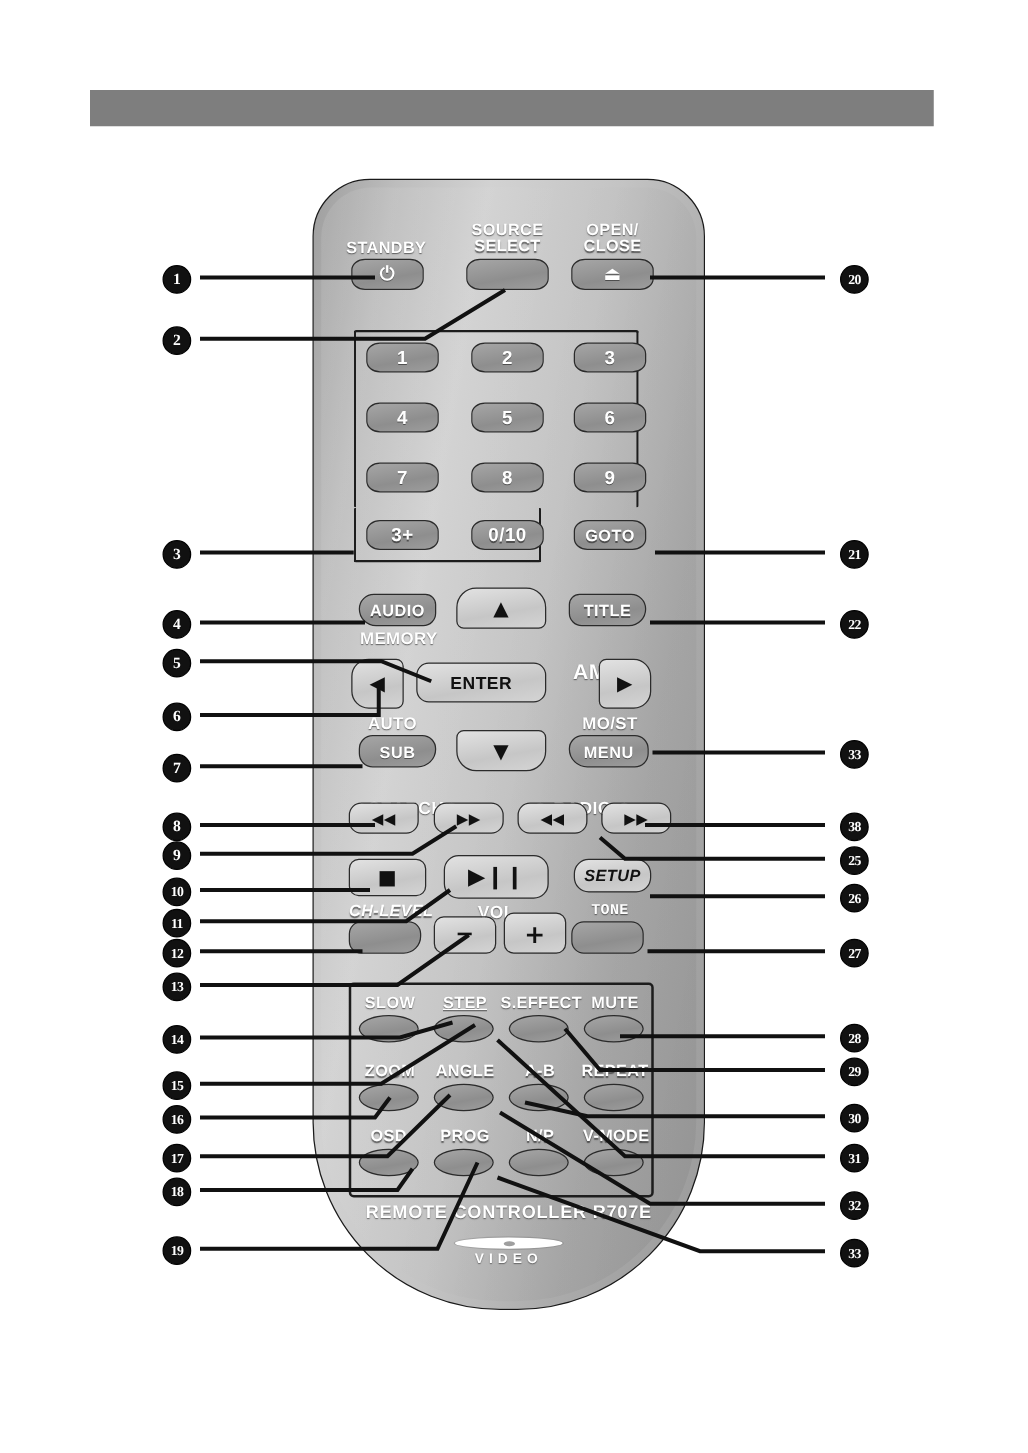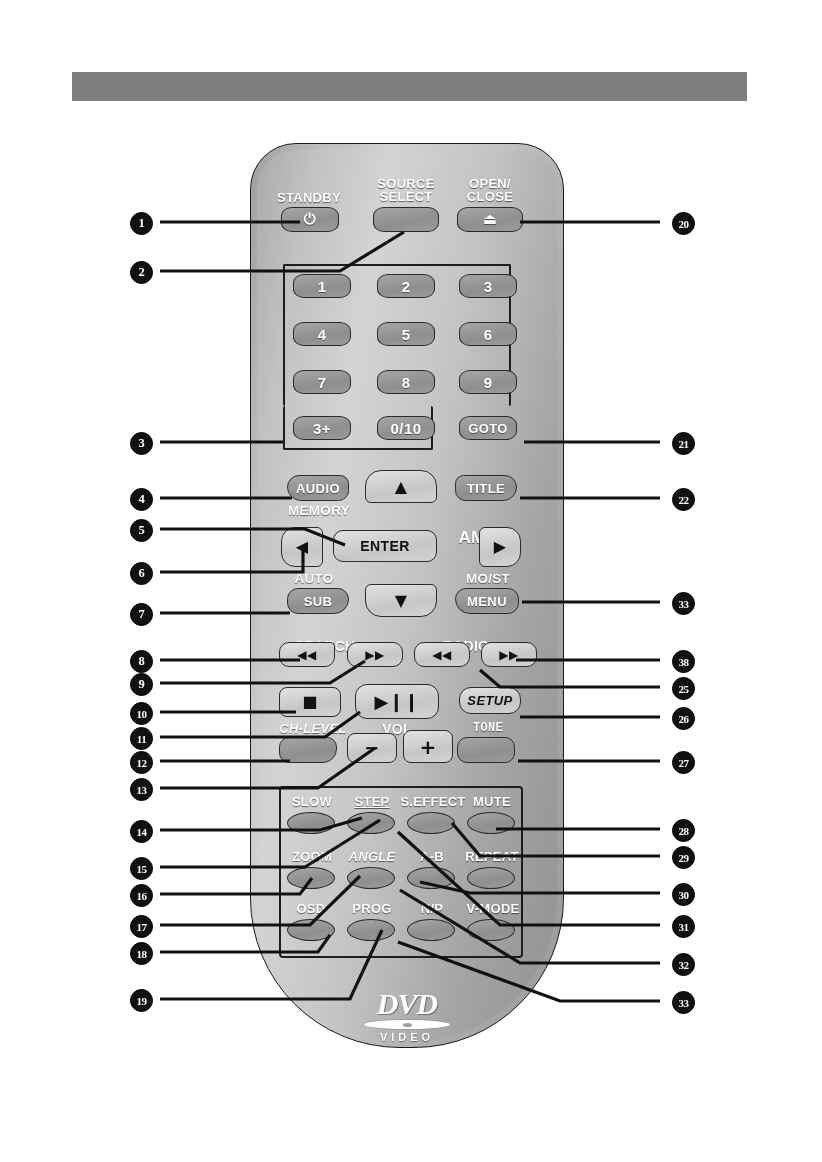"ANGLE" div.lbl { font-style: italic -> none }
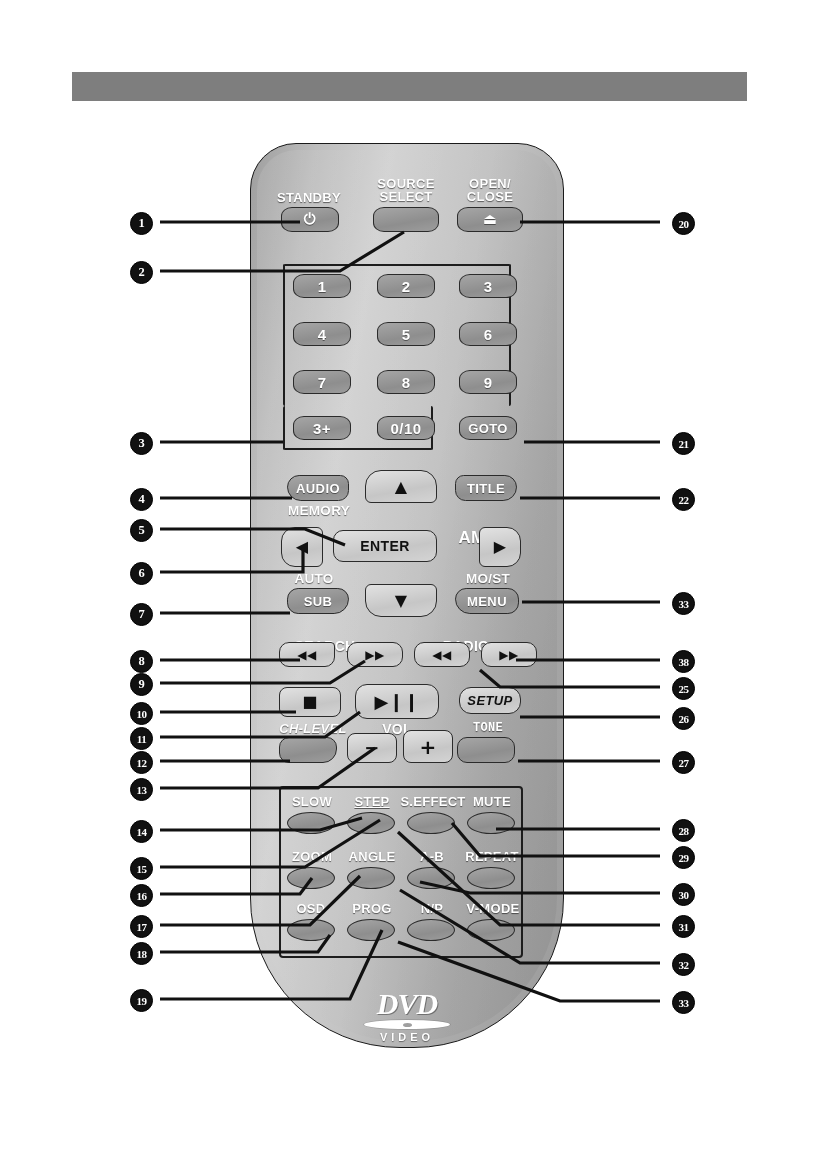"REMOTE CONTROLLER R707E" div.model-text { html: none -> <div>REMOTE CONTROLLER R707E</div> }
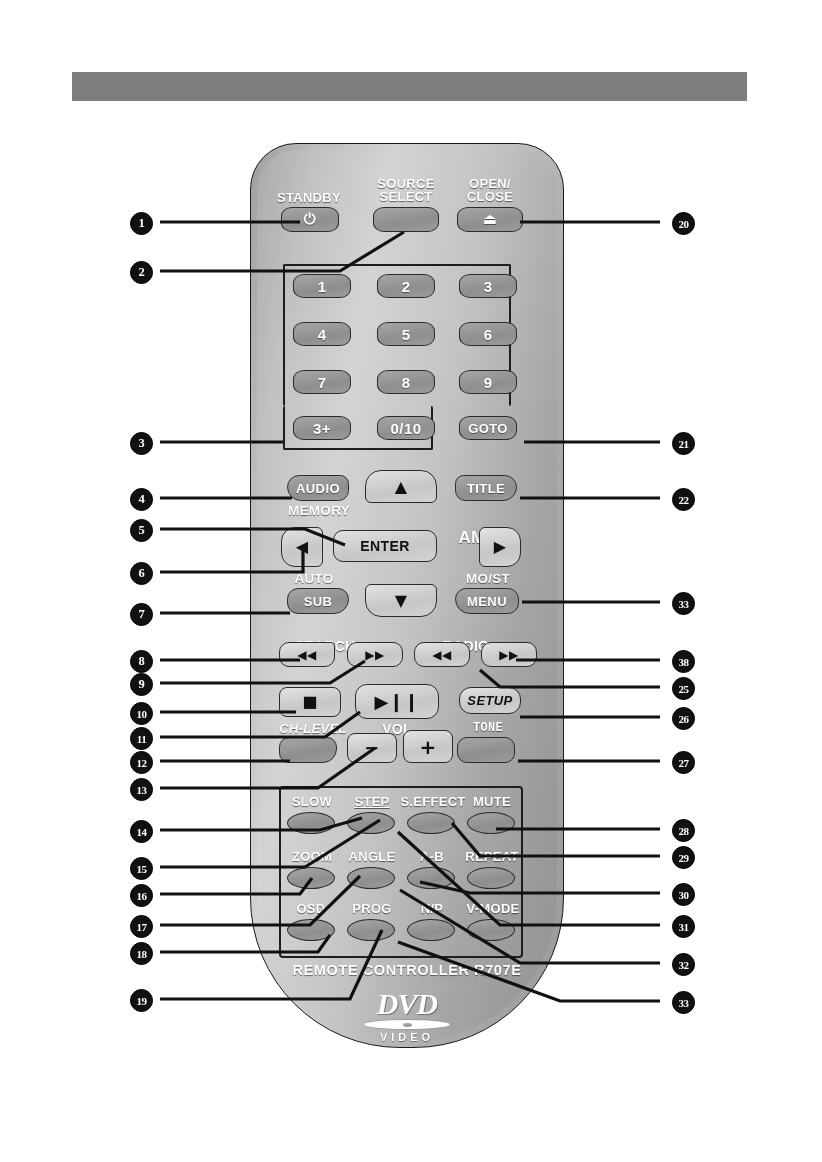"DVD" div.dvd-word { html: <div>DVD</div> -> none }
